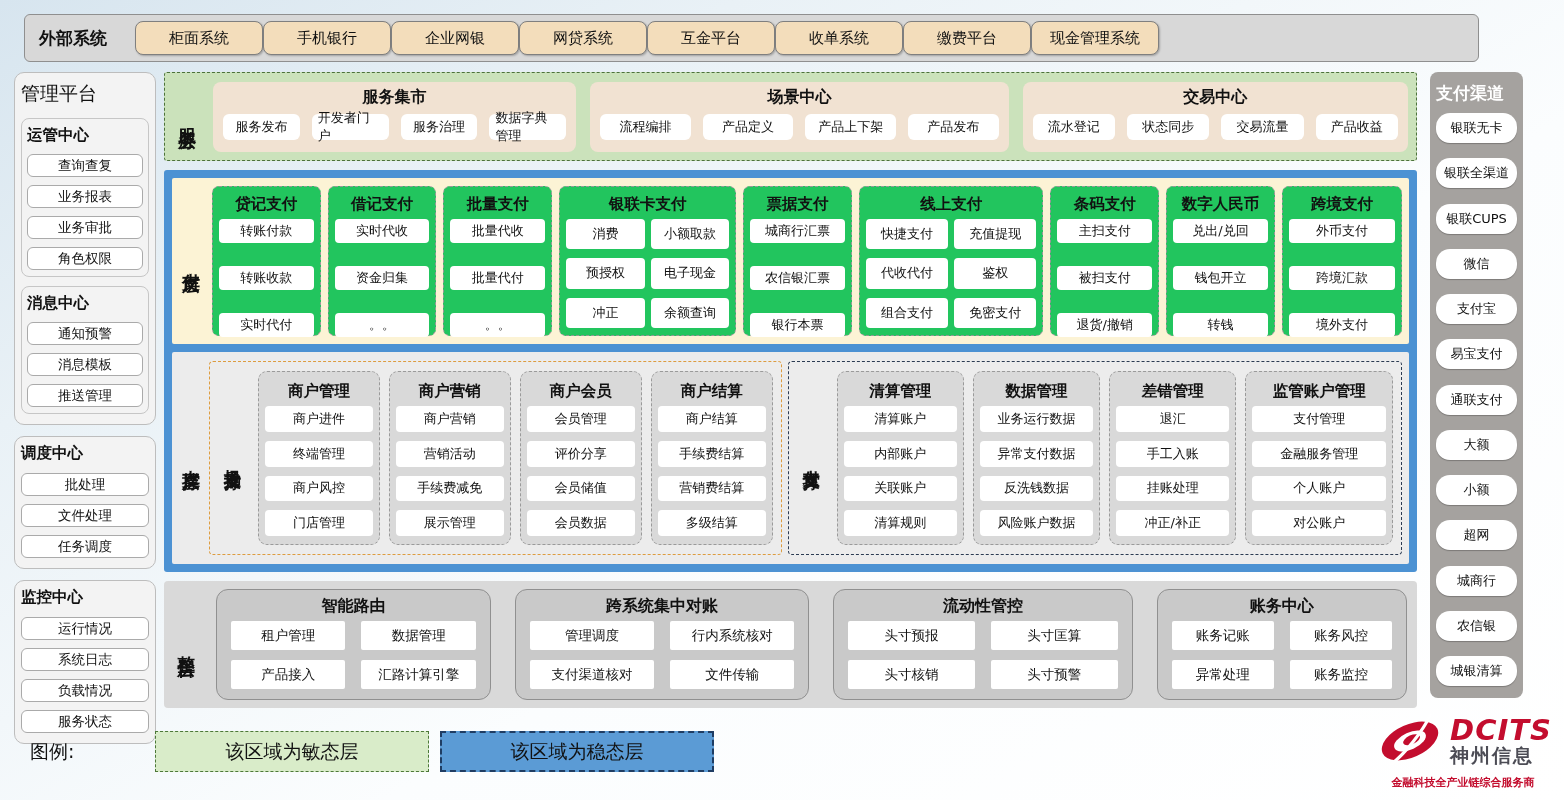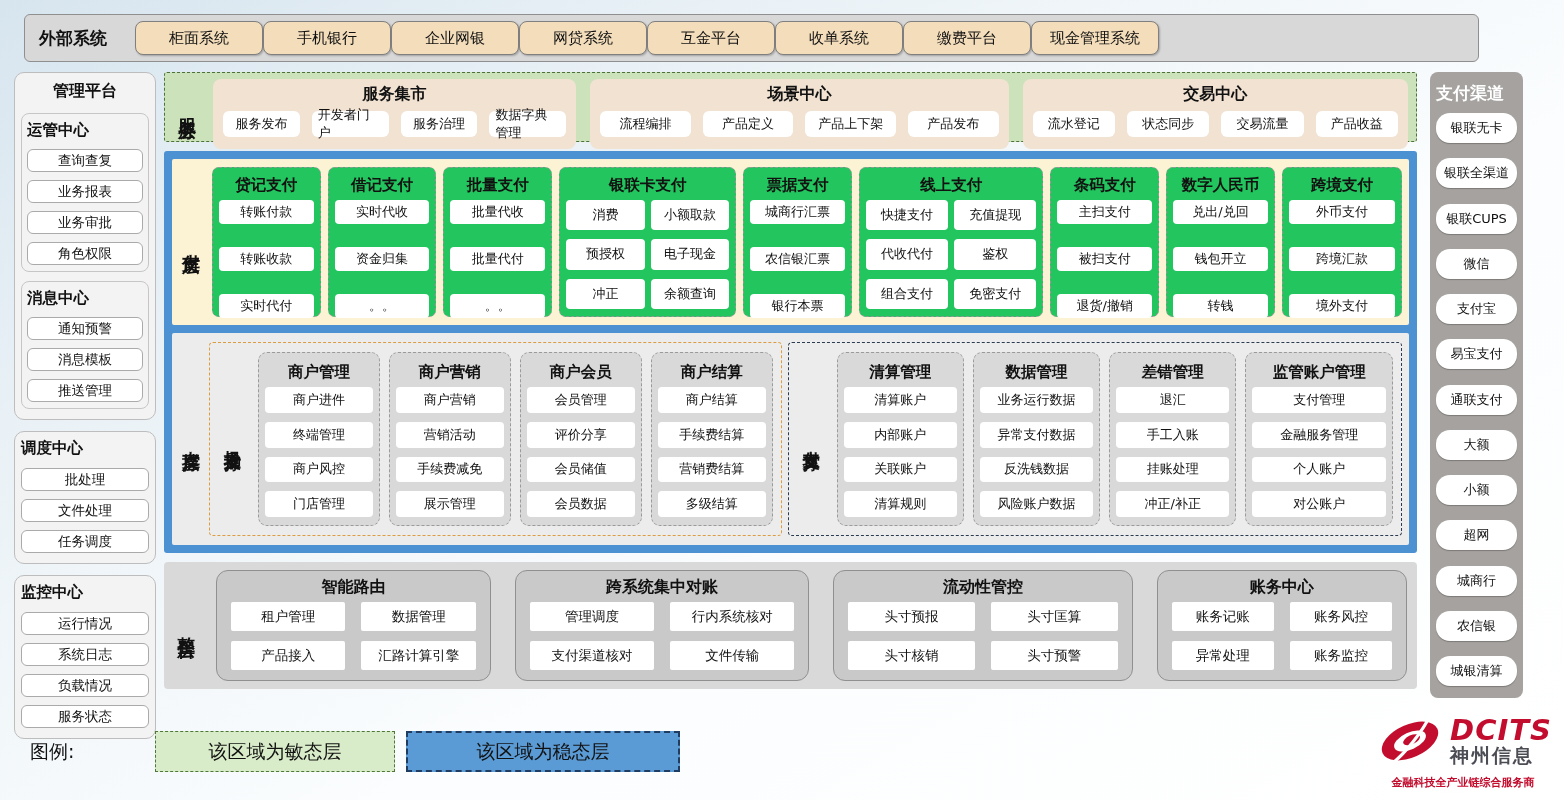"管理平台" .panel-title { font-size: 16px -> 19px; font-weight: bold -> normal; text-align: center -> none }
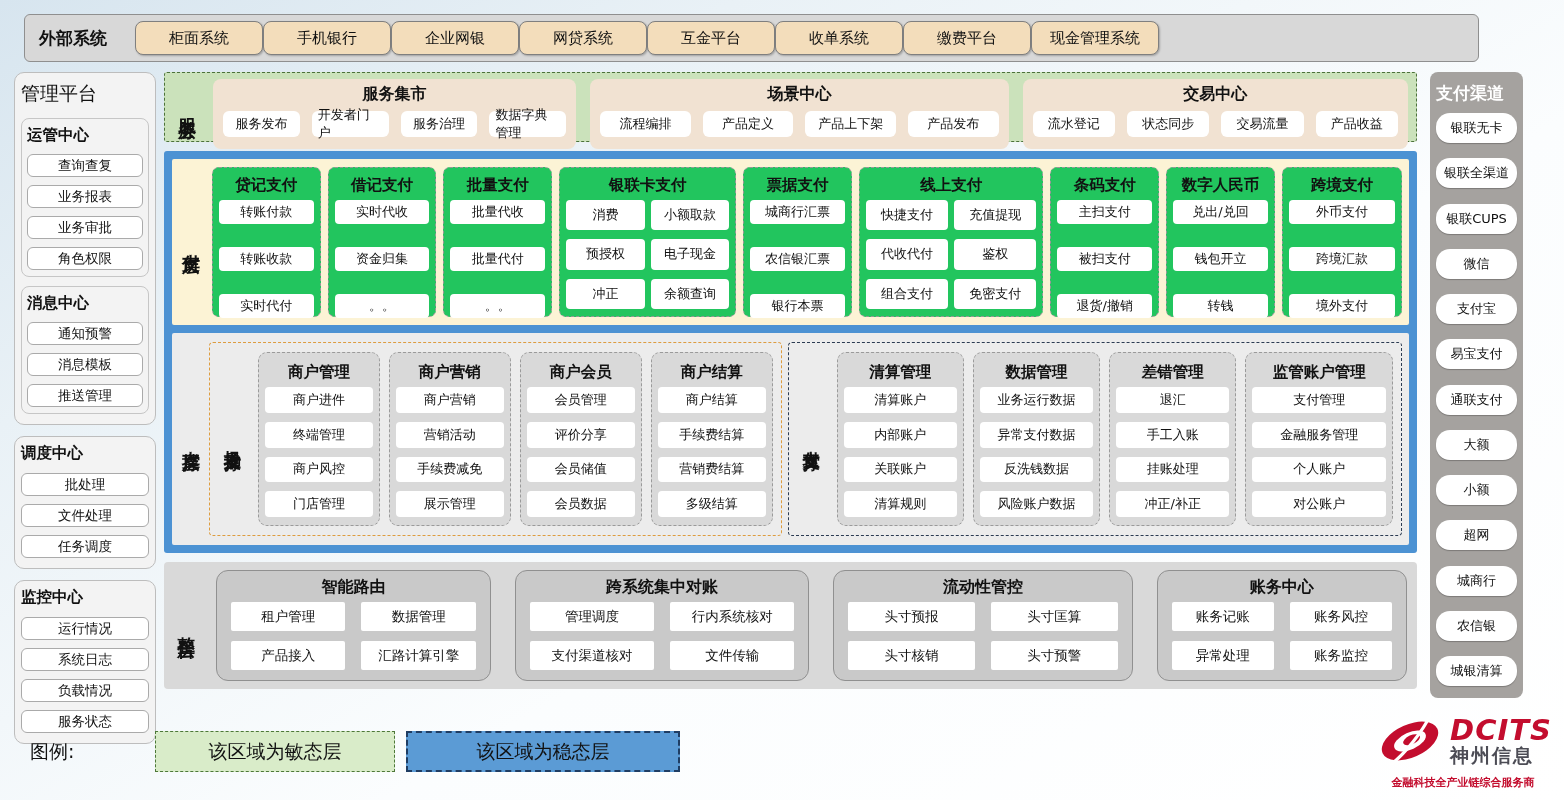"服务集市" .service { align-items: none -> center; height: 70px -> 89px }
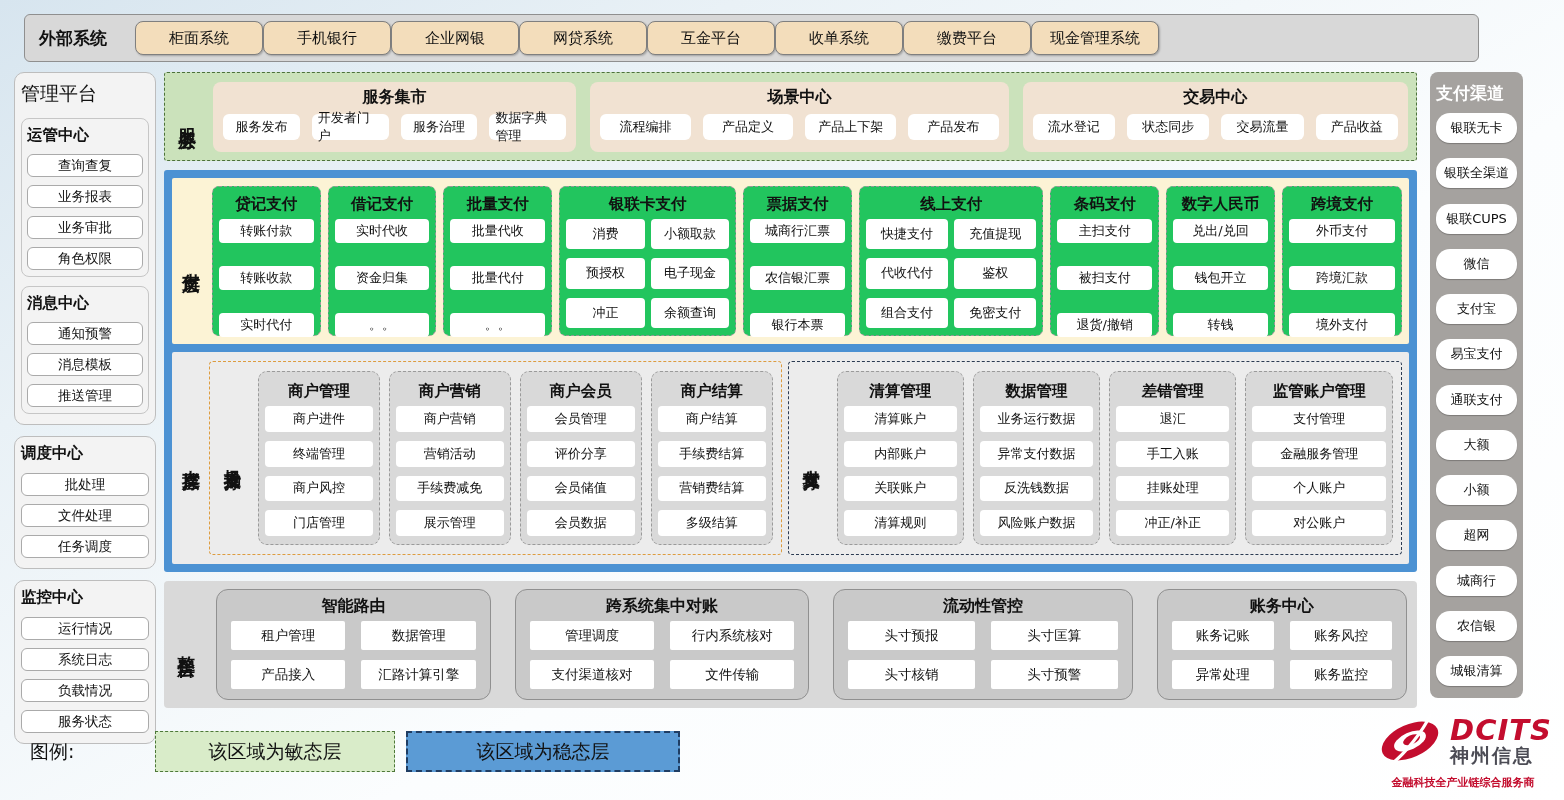"该区域为敏态层" .lg { width: 240px -> 274px }
